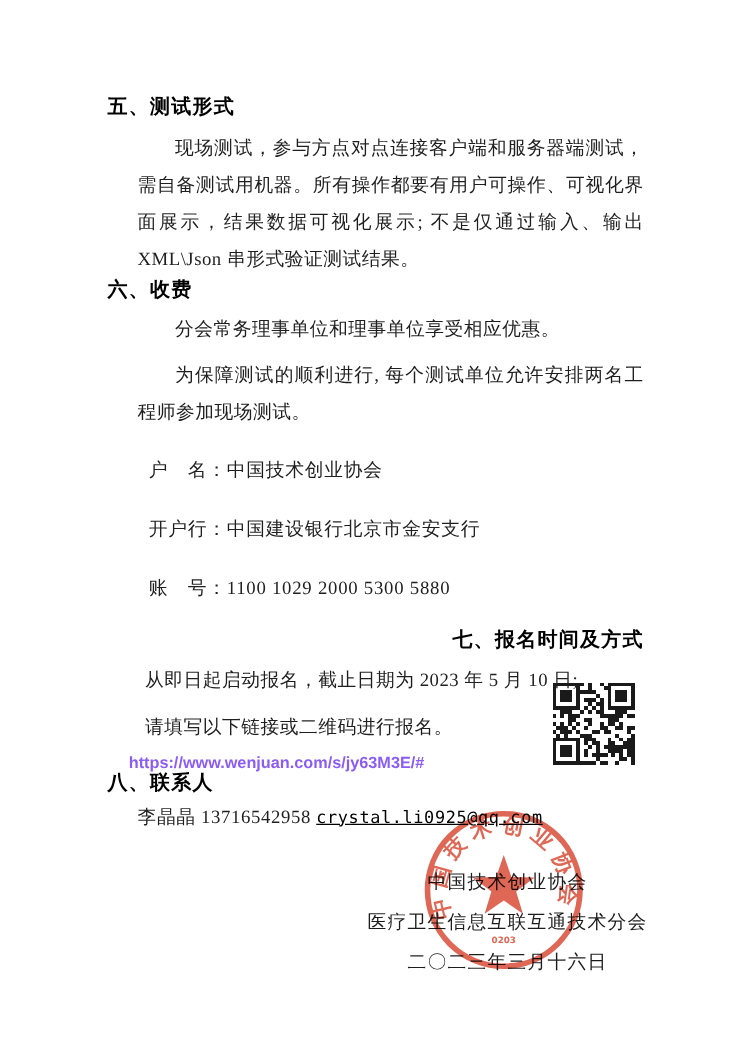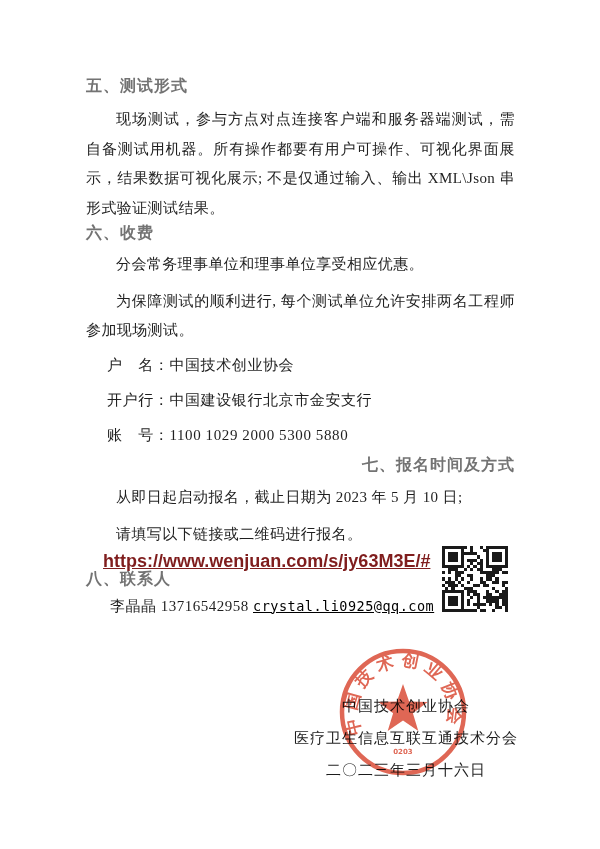"五、测试形式" h2.sec { color: #737373 -> #000000 }
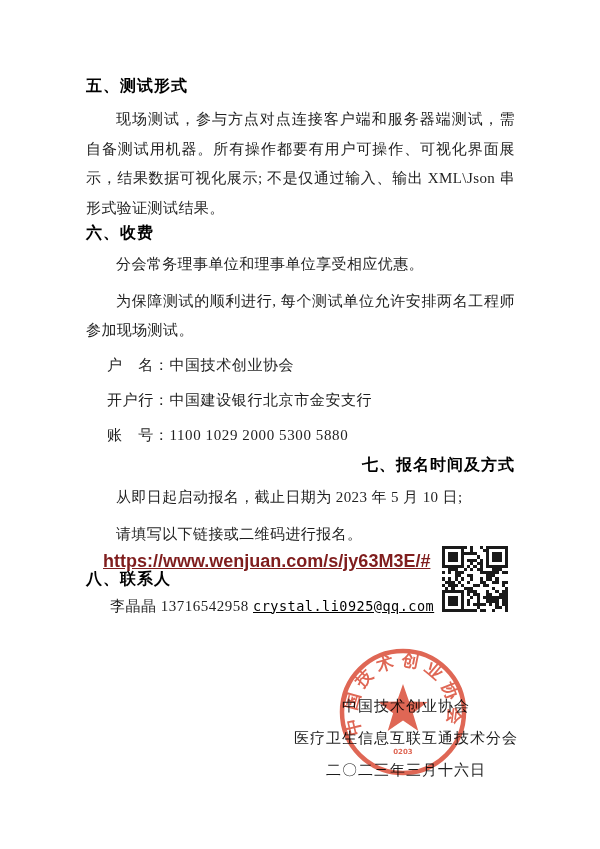"现场测试，参与方点对点连接客户端和服务器端测试，需自备测试用机器。所有操作都要有" .indent { margin-left: none -> 24px }
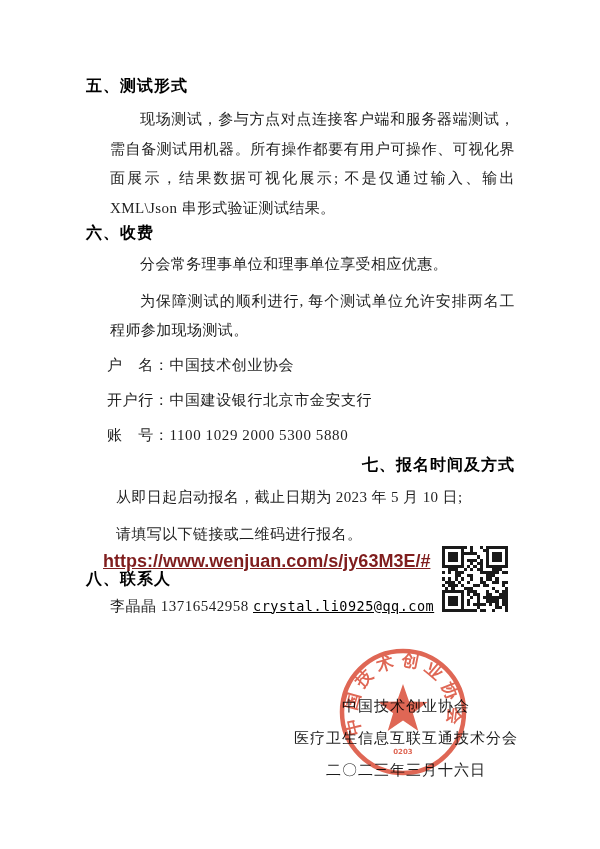"户 名：中国技术创业协会" .bank p { margin: 4px -> 16px }
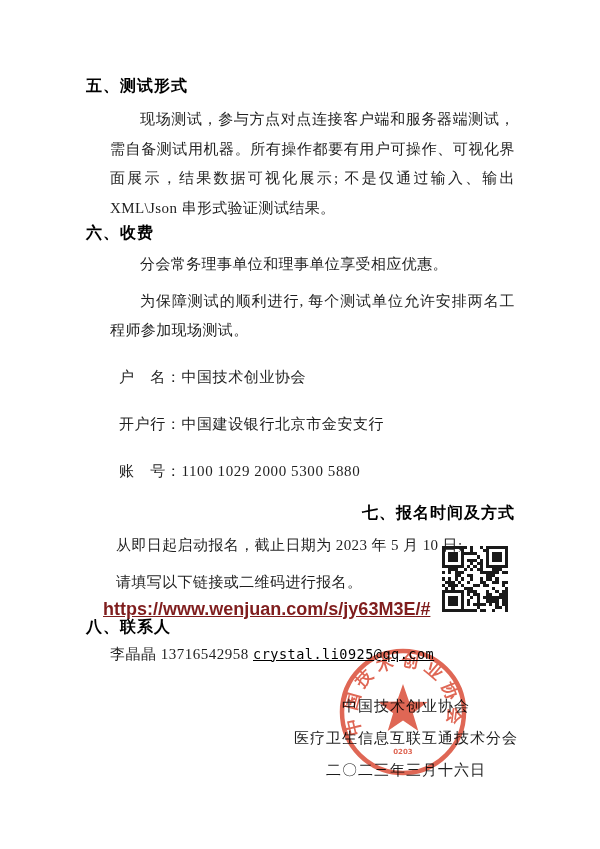"https://www.wenjuan.com/s/jy63M3E/#" a.url { color: #7f1d1d -> #8b5cf6; font-size: 18px -> 13px; text-decoration: underline -> none }
